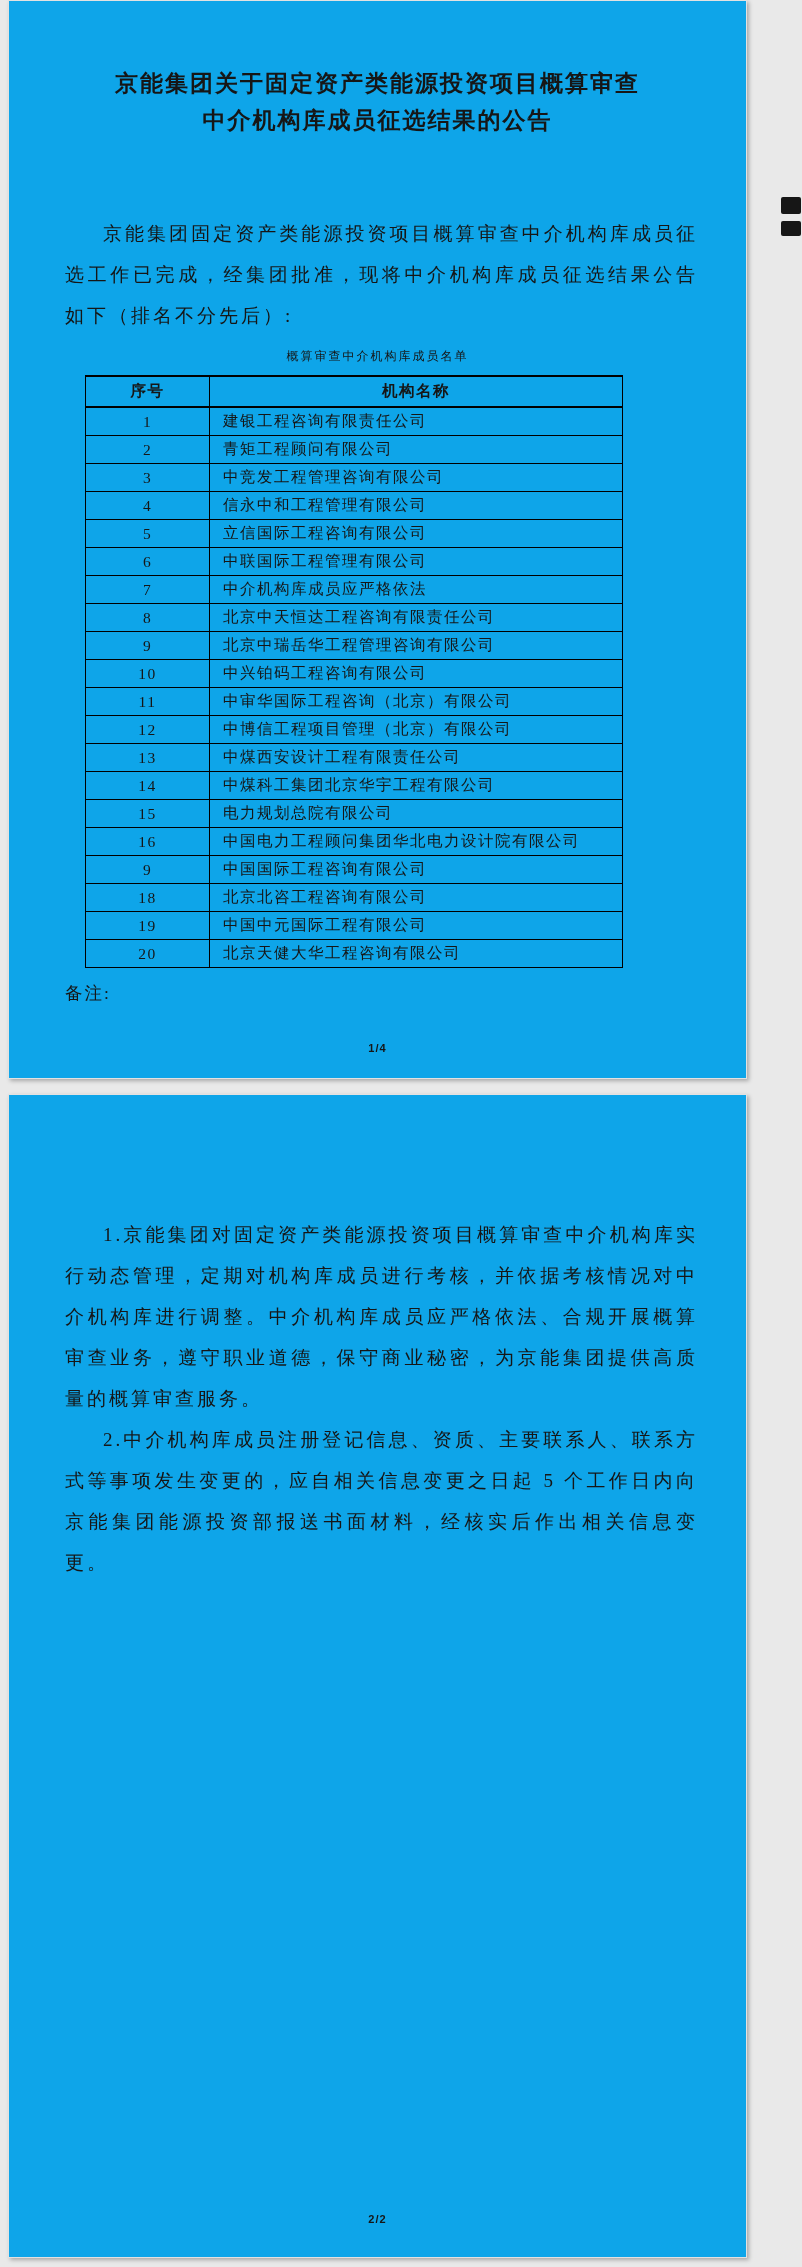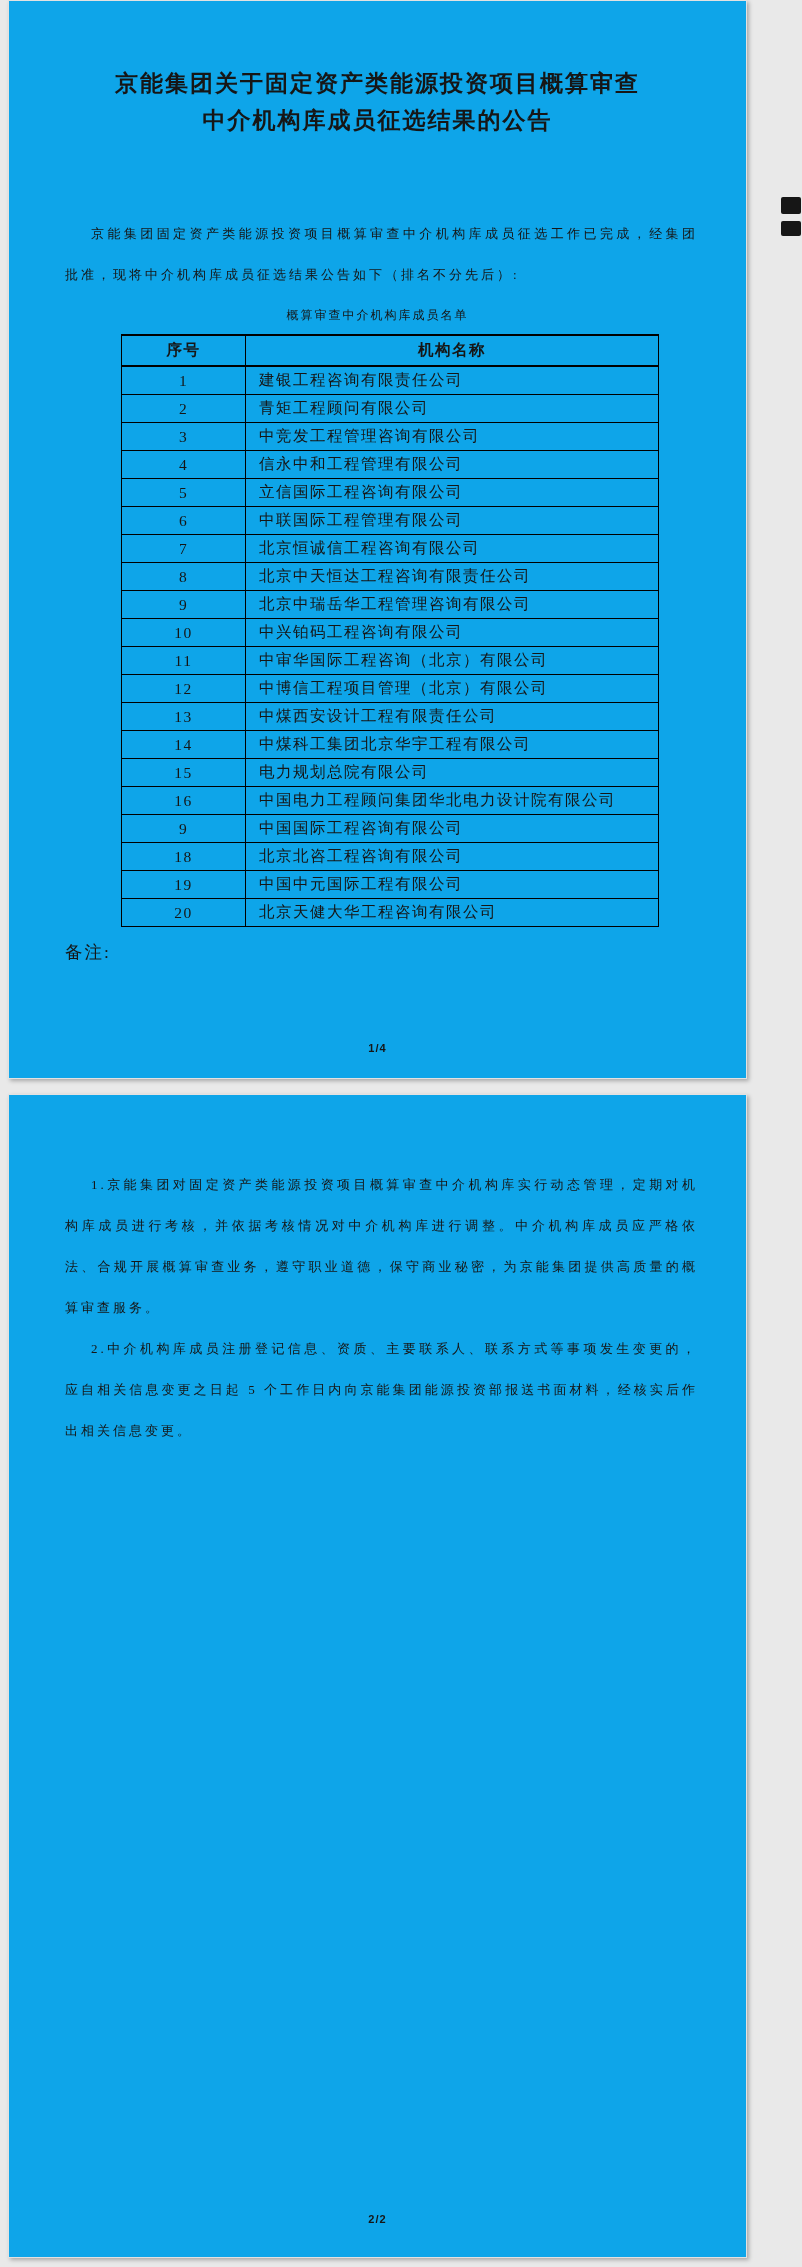"京能集团固定资产类能源投资项目概算审查中介机构库成员征选工作已完成，经集团批准，" .body-text { font-size: 13px -> 19px }
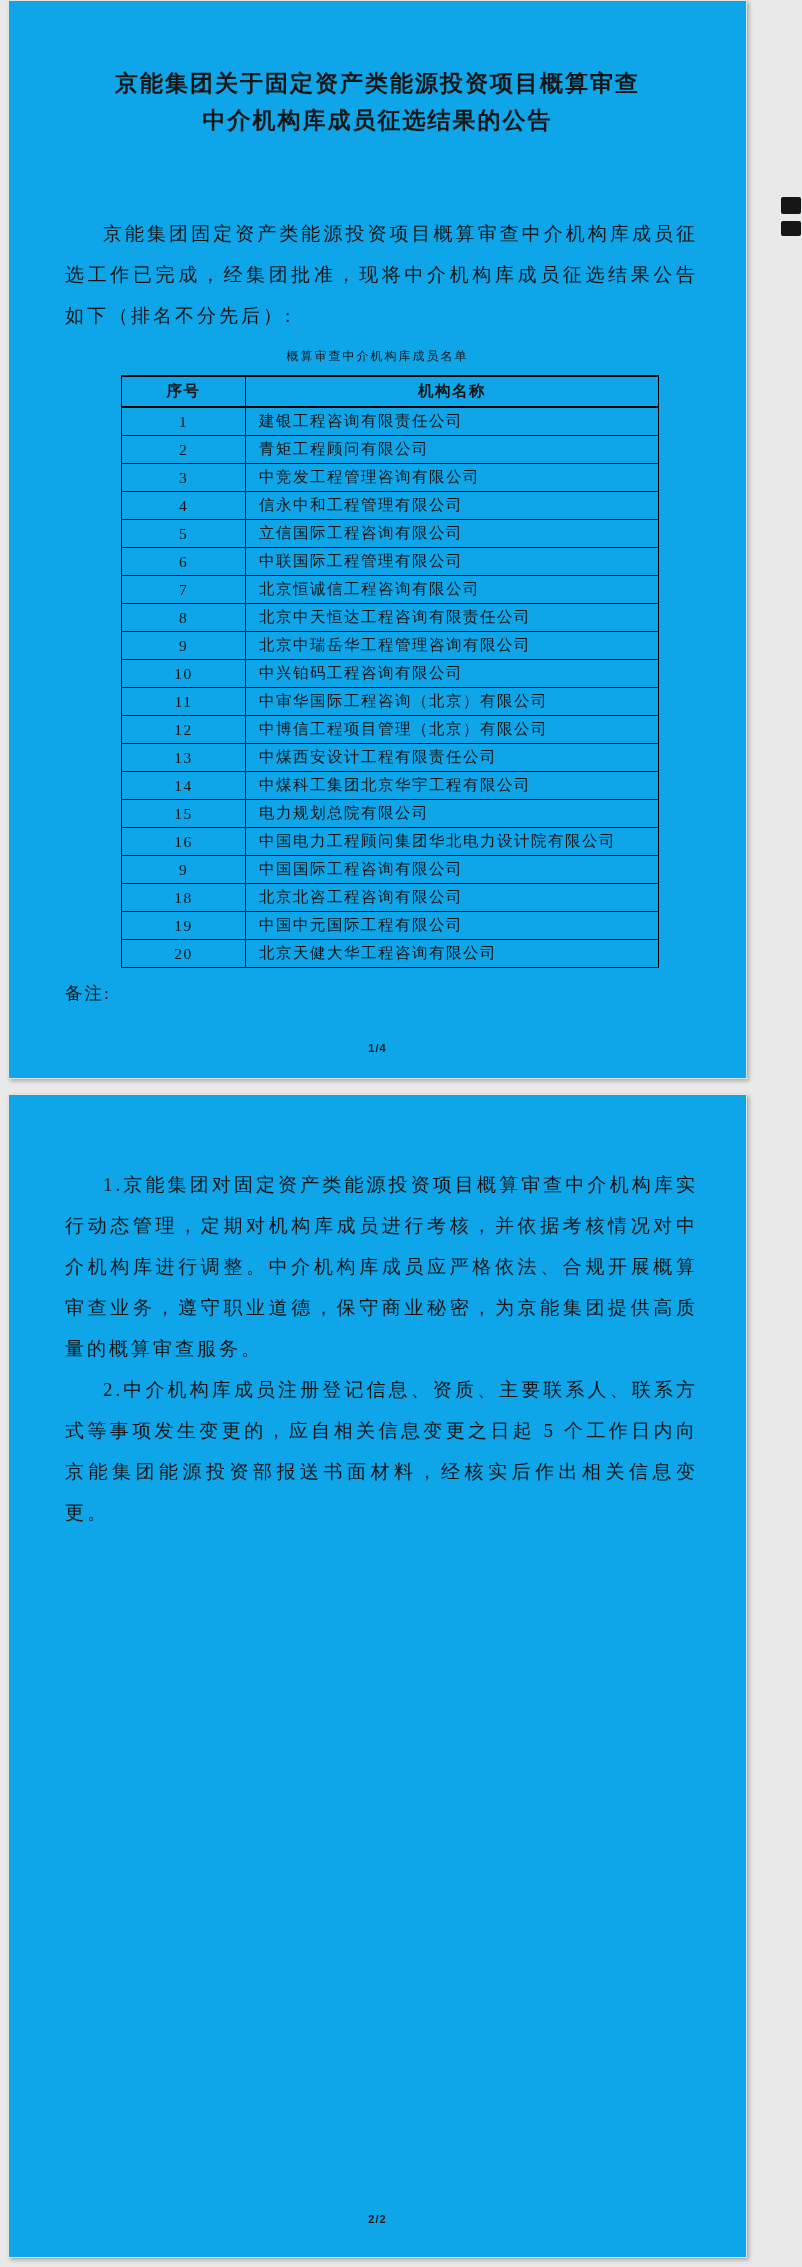"序号" table.member-table { margin: 10px 0 0 112px -> 10px 0 0 76px }
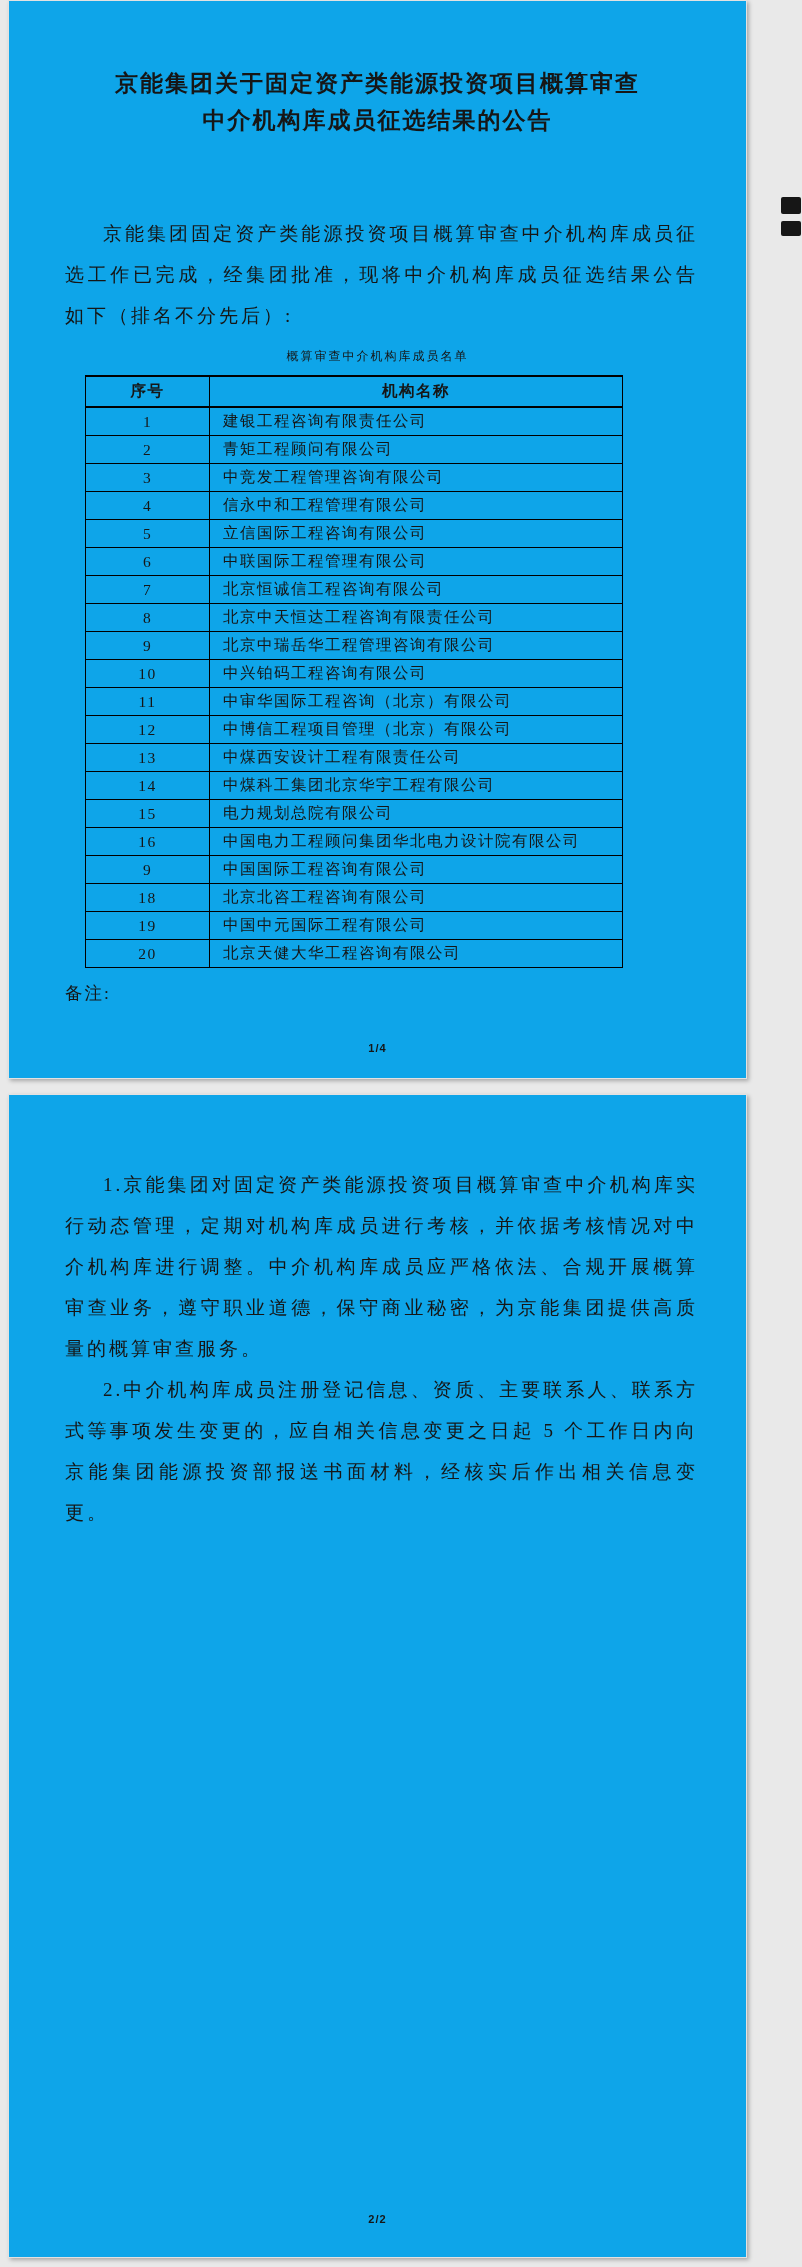"北京恒诚信工程咨询有限公司" td.col-name { text: 北京恒诚信工程咨询有限公司 -> 中介机构库成员应严格依法 }
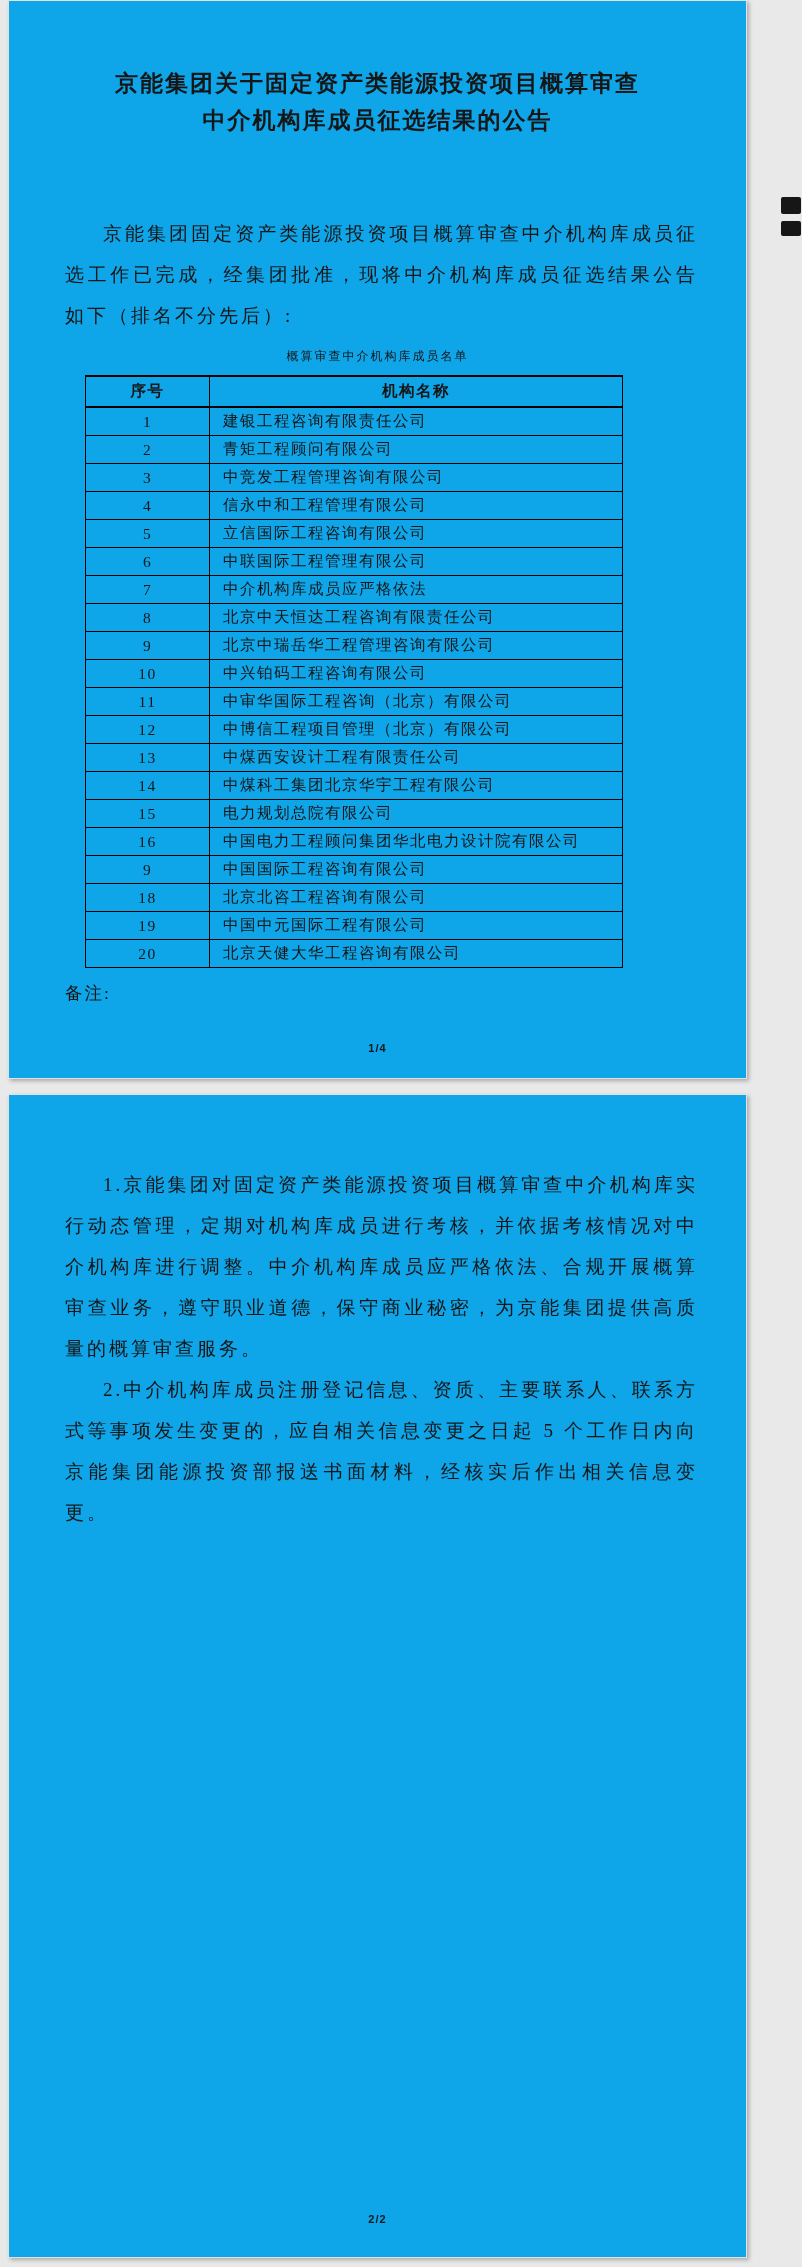"1.京能集团对固定资产类能源投资项目概算审查中介机构库实行动态管理，定期对机构库" #page2-content { padding-top: 69px -> 119px }
